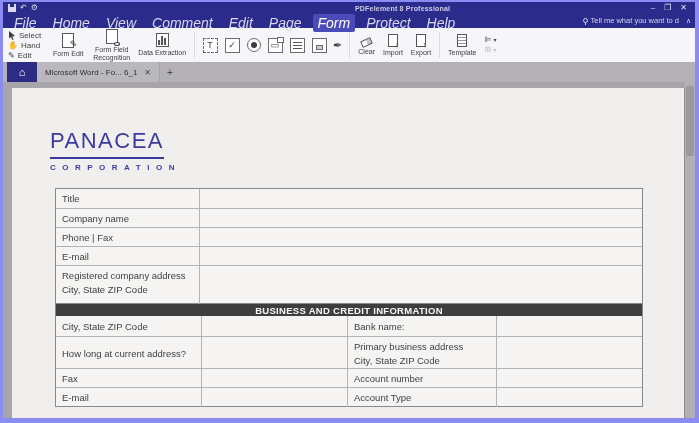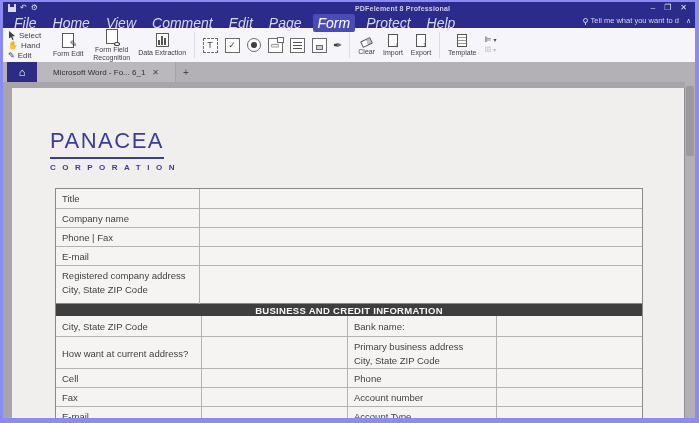"Microsoft Word - Fo... 6_1" .doctab { padding: 0 16px -> 0 8px }
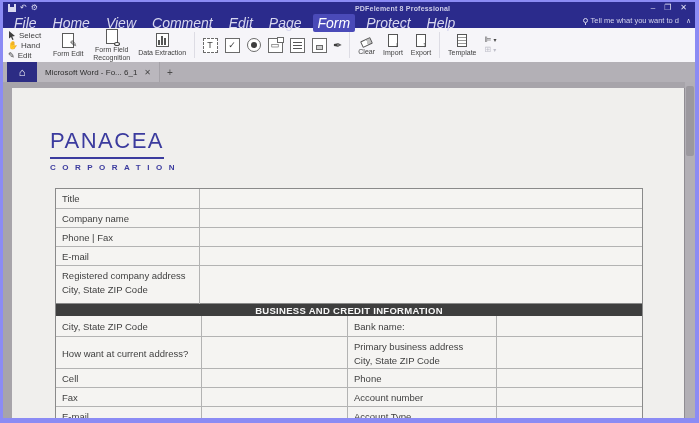"How want at current address?" div.cell { text: want -> long }
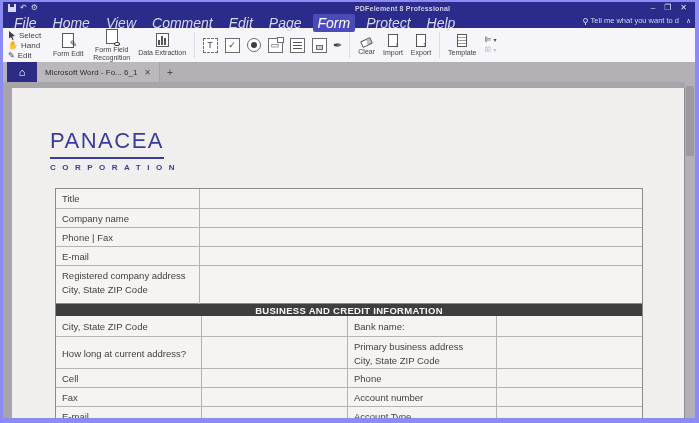"Cell" div.trow { html: <div> <div>Cell</div> <div></div> <div>Phone</div> <div></div> </div> -> none }
